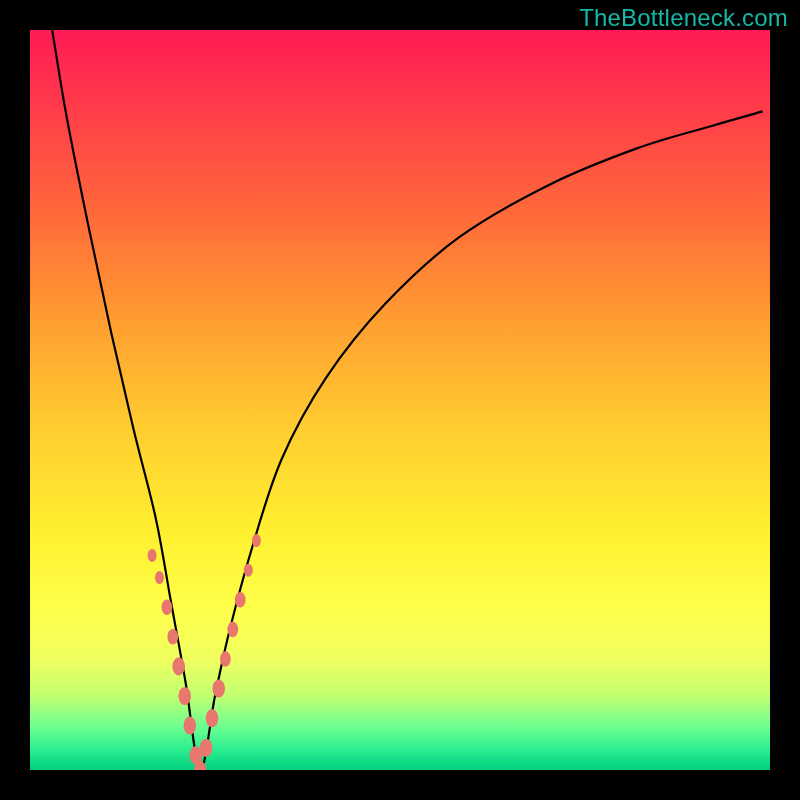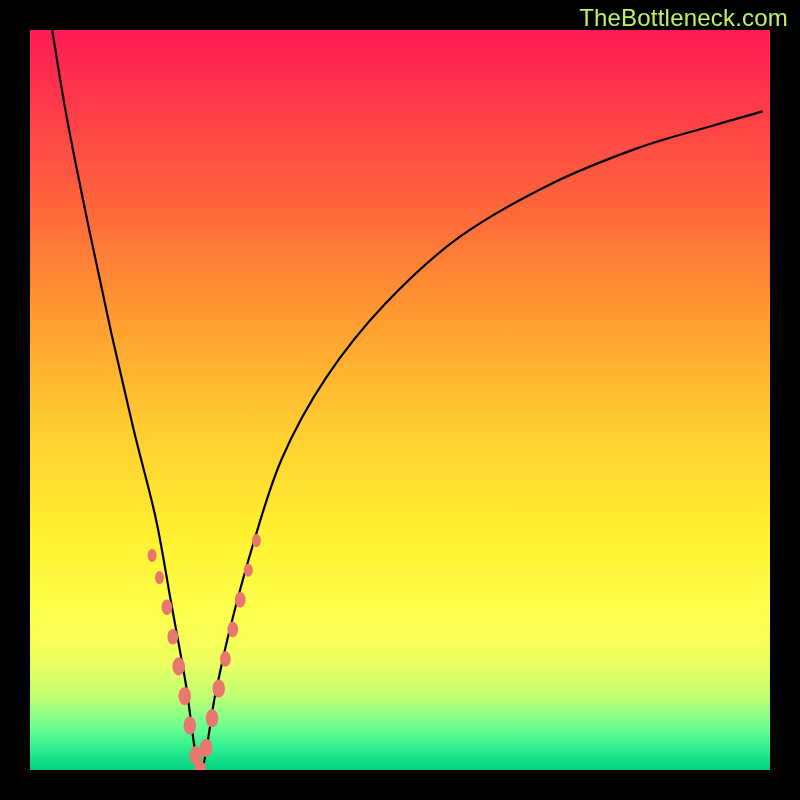"TheBottleneck.com" .watermark { color: #bef264 -> #14b8a6 }
